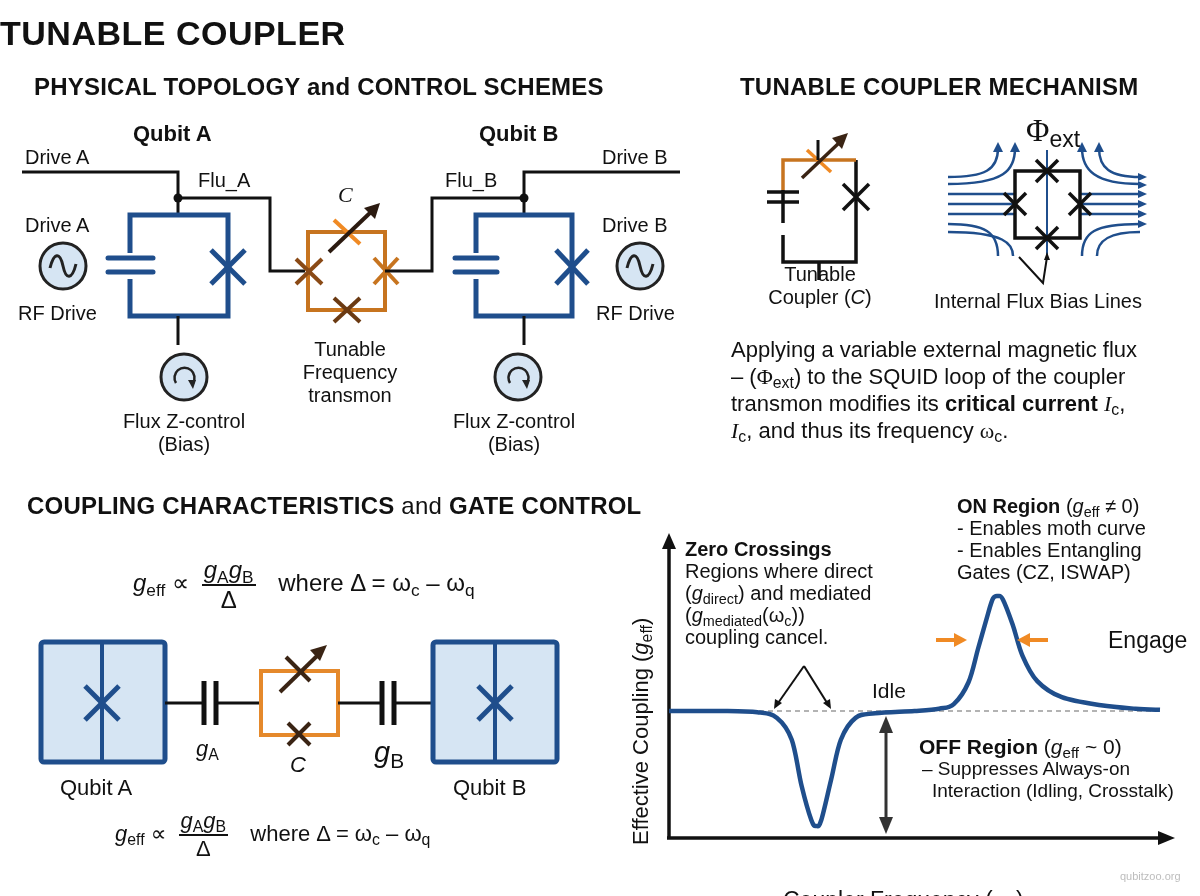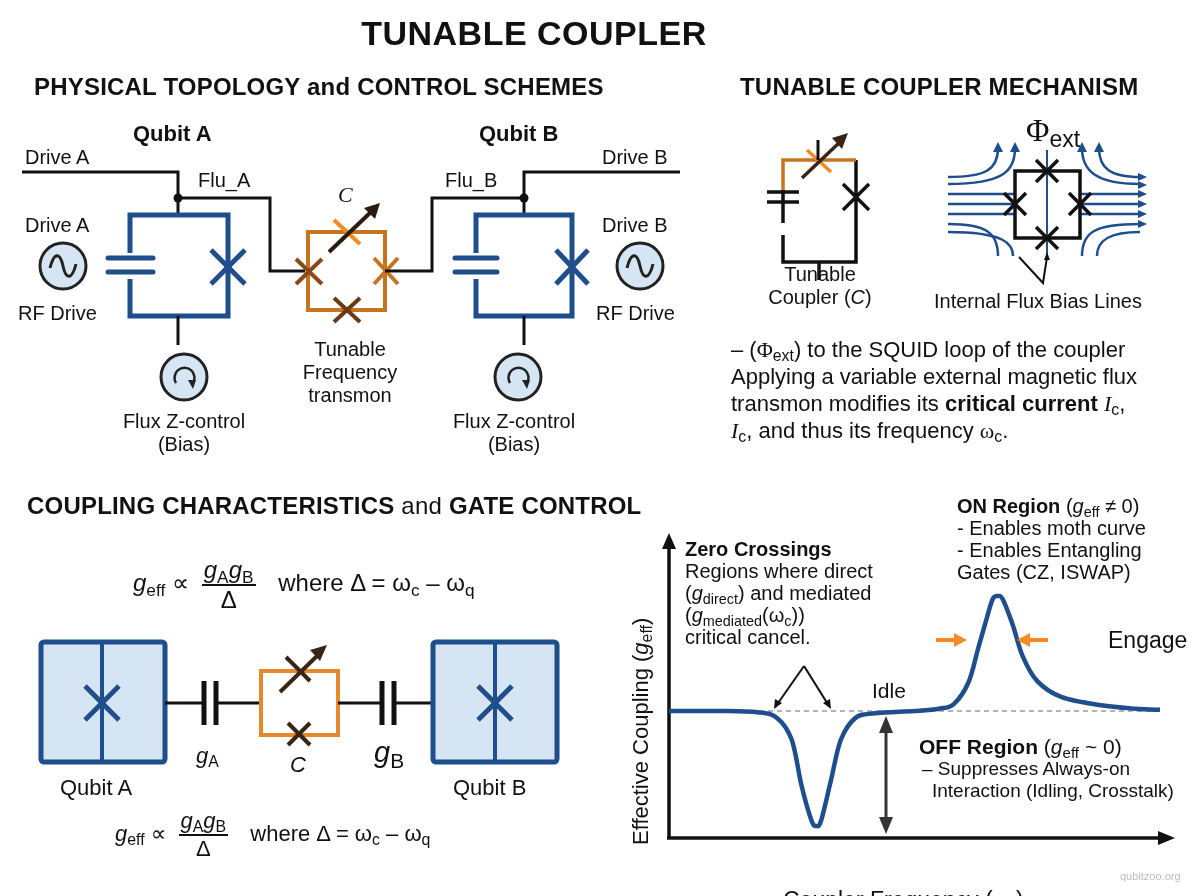"TUNABLE COUPLER" div.abs { text-align: center -> none }
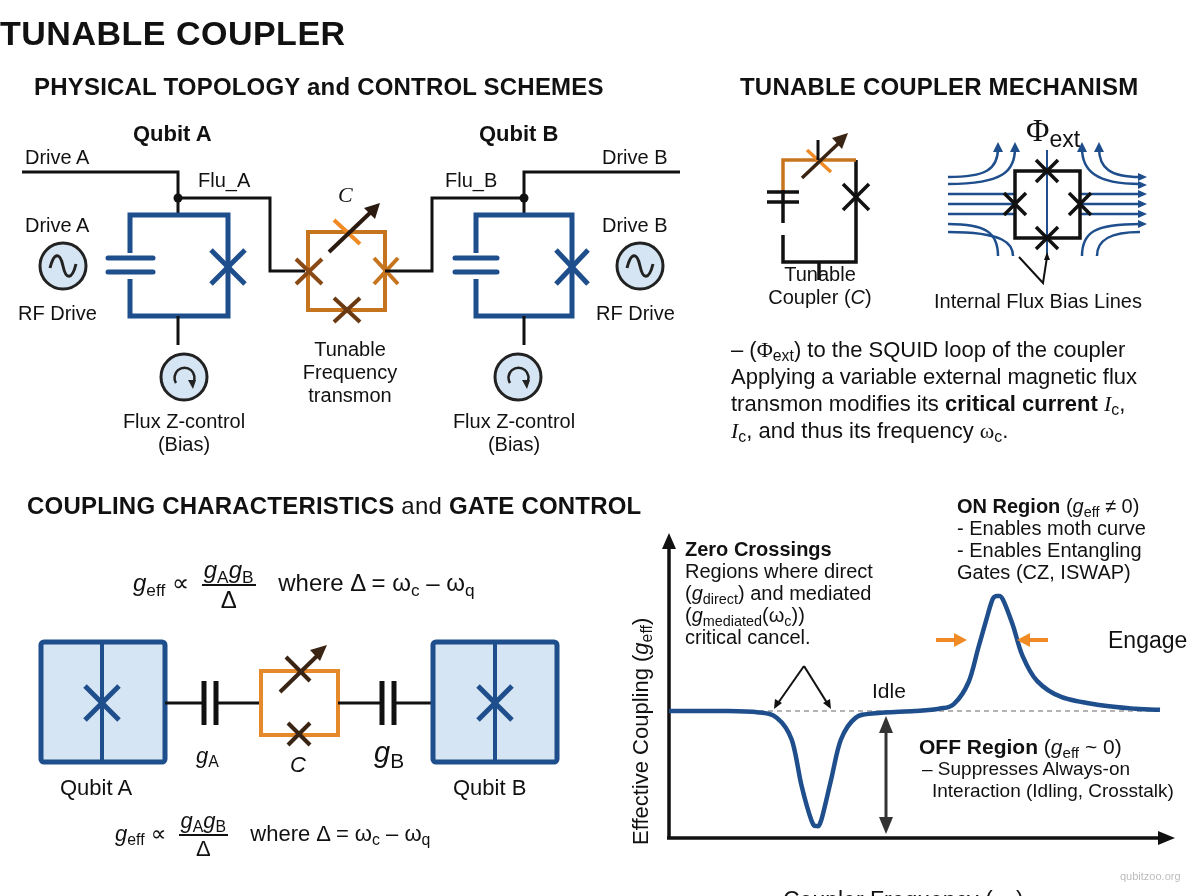"– (Φext) to the SQUID" div { order: before "Applying a variable external magnetic" -> after "Applying a variable external magnetic" }
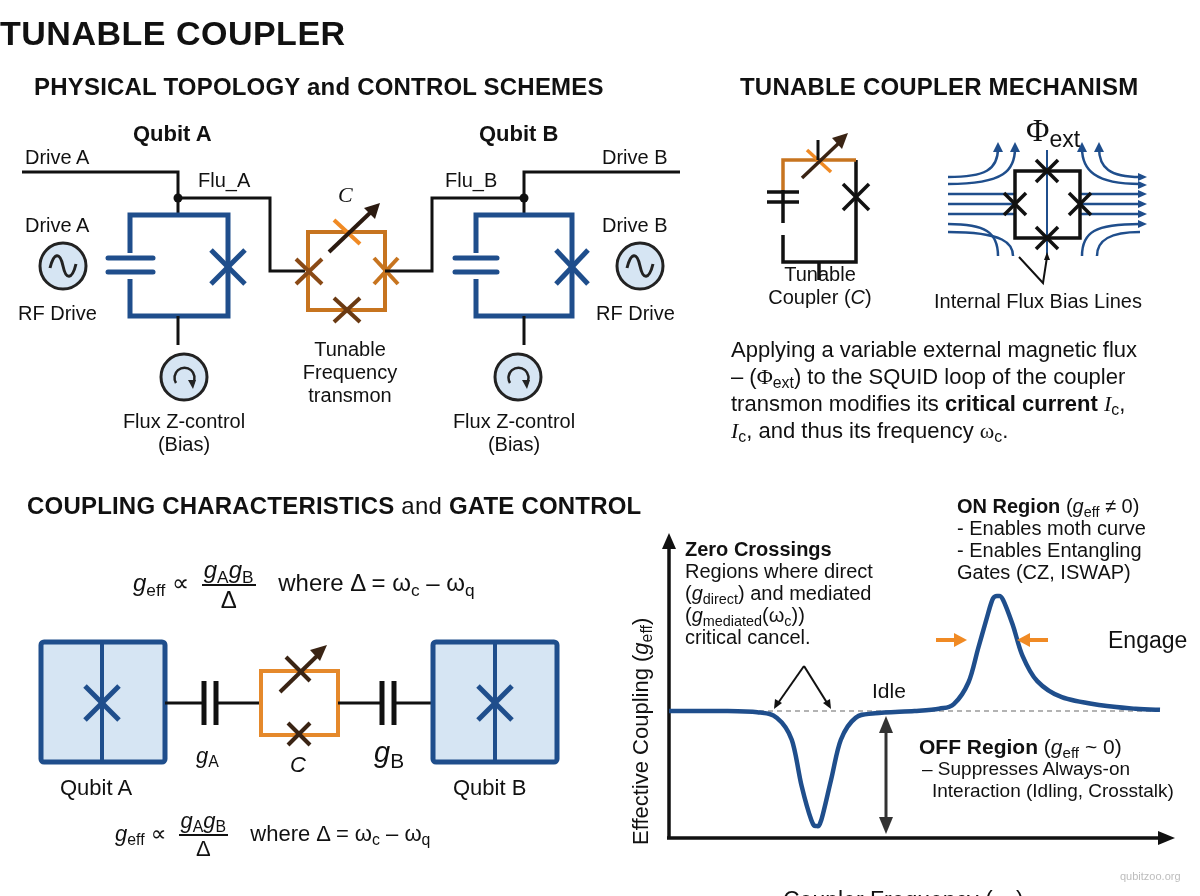"critical cancel." div { text: critical -> coupling }
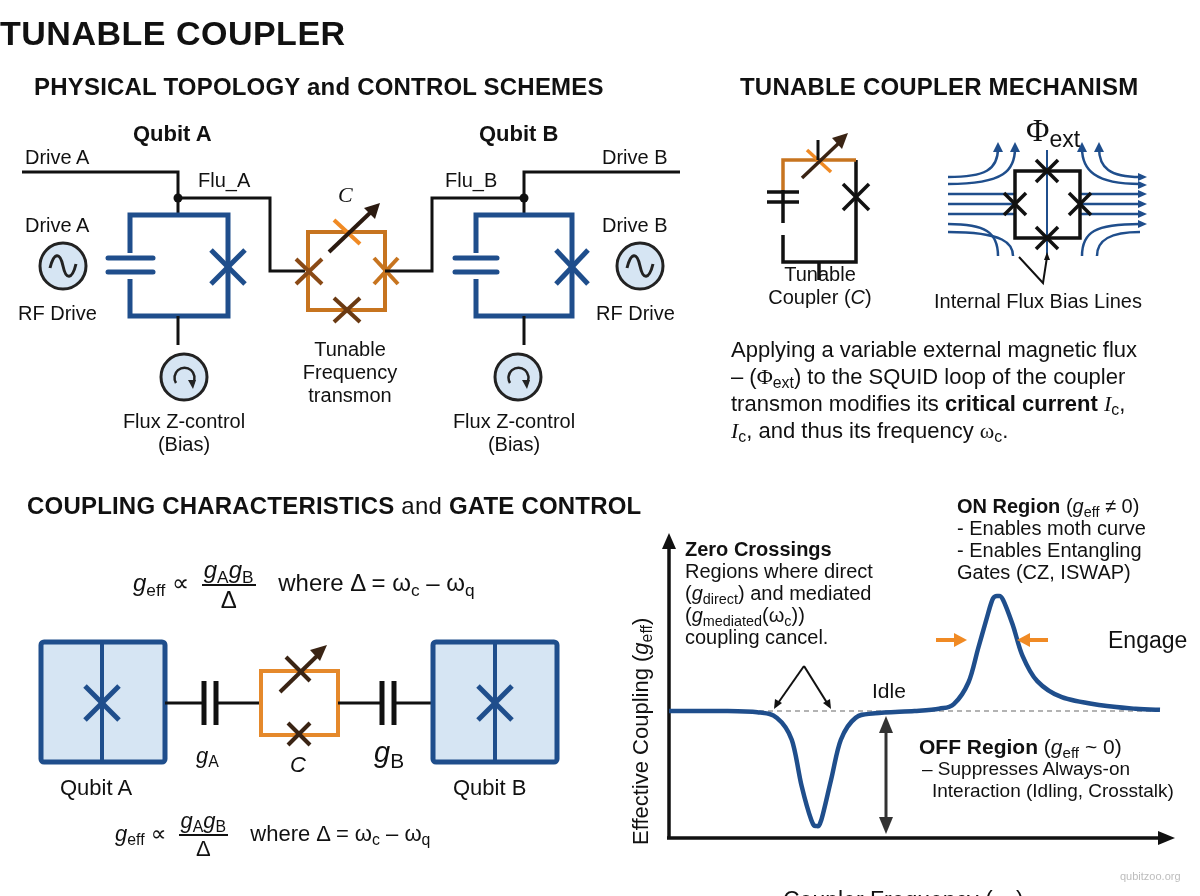"gA" div.abs { margin-top: 7px -> none }
